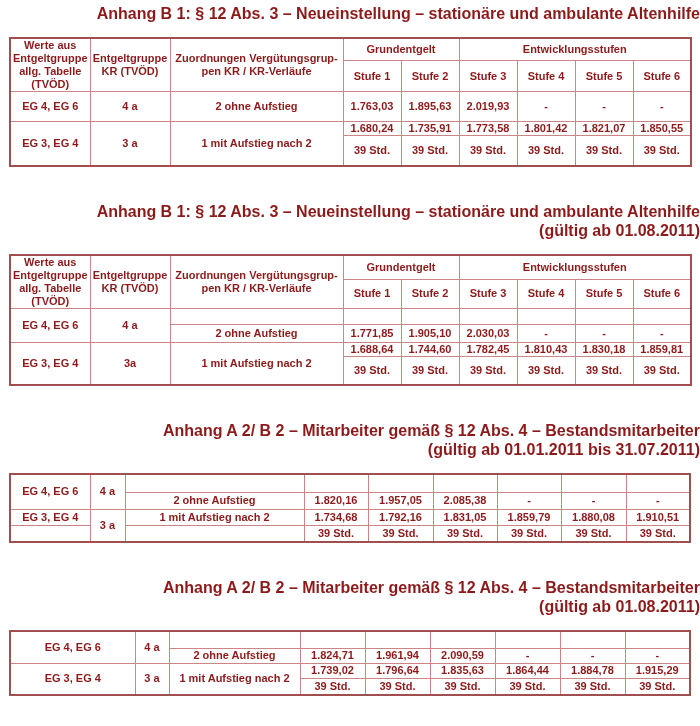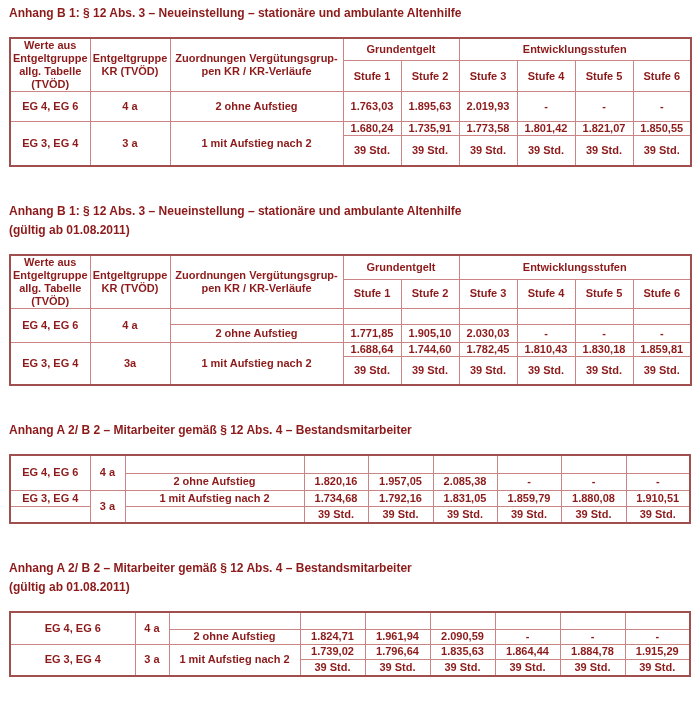"Anhang B 1: § 12" .h1, .h2 { font-size: 12px -> 16px; text-align: none -> right }
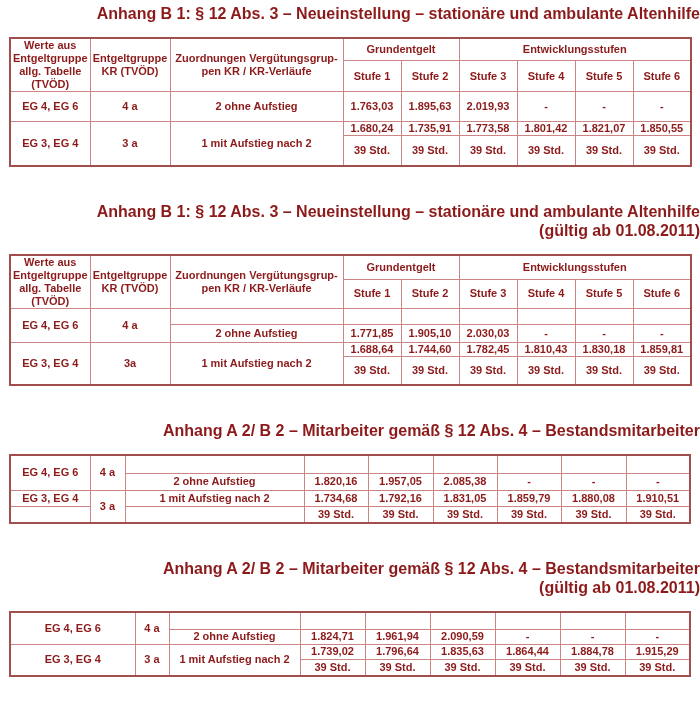"(gültig ab 01.01.2011 bis 31.07.2011)" div.h2 { html: none -> <div>(gültig ab 01.01.2011 bis 31.07.2011)</div> }
